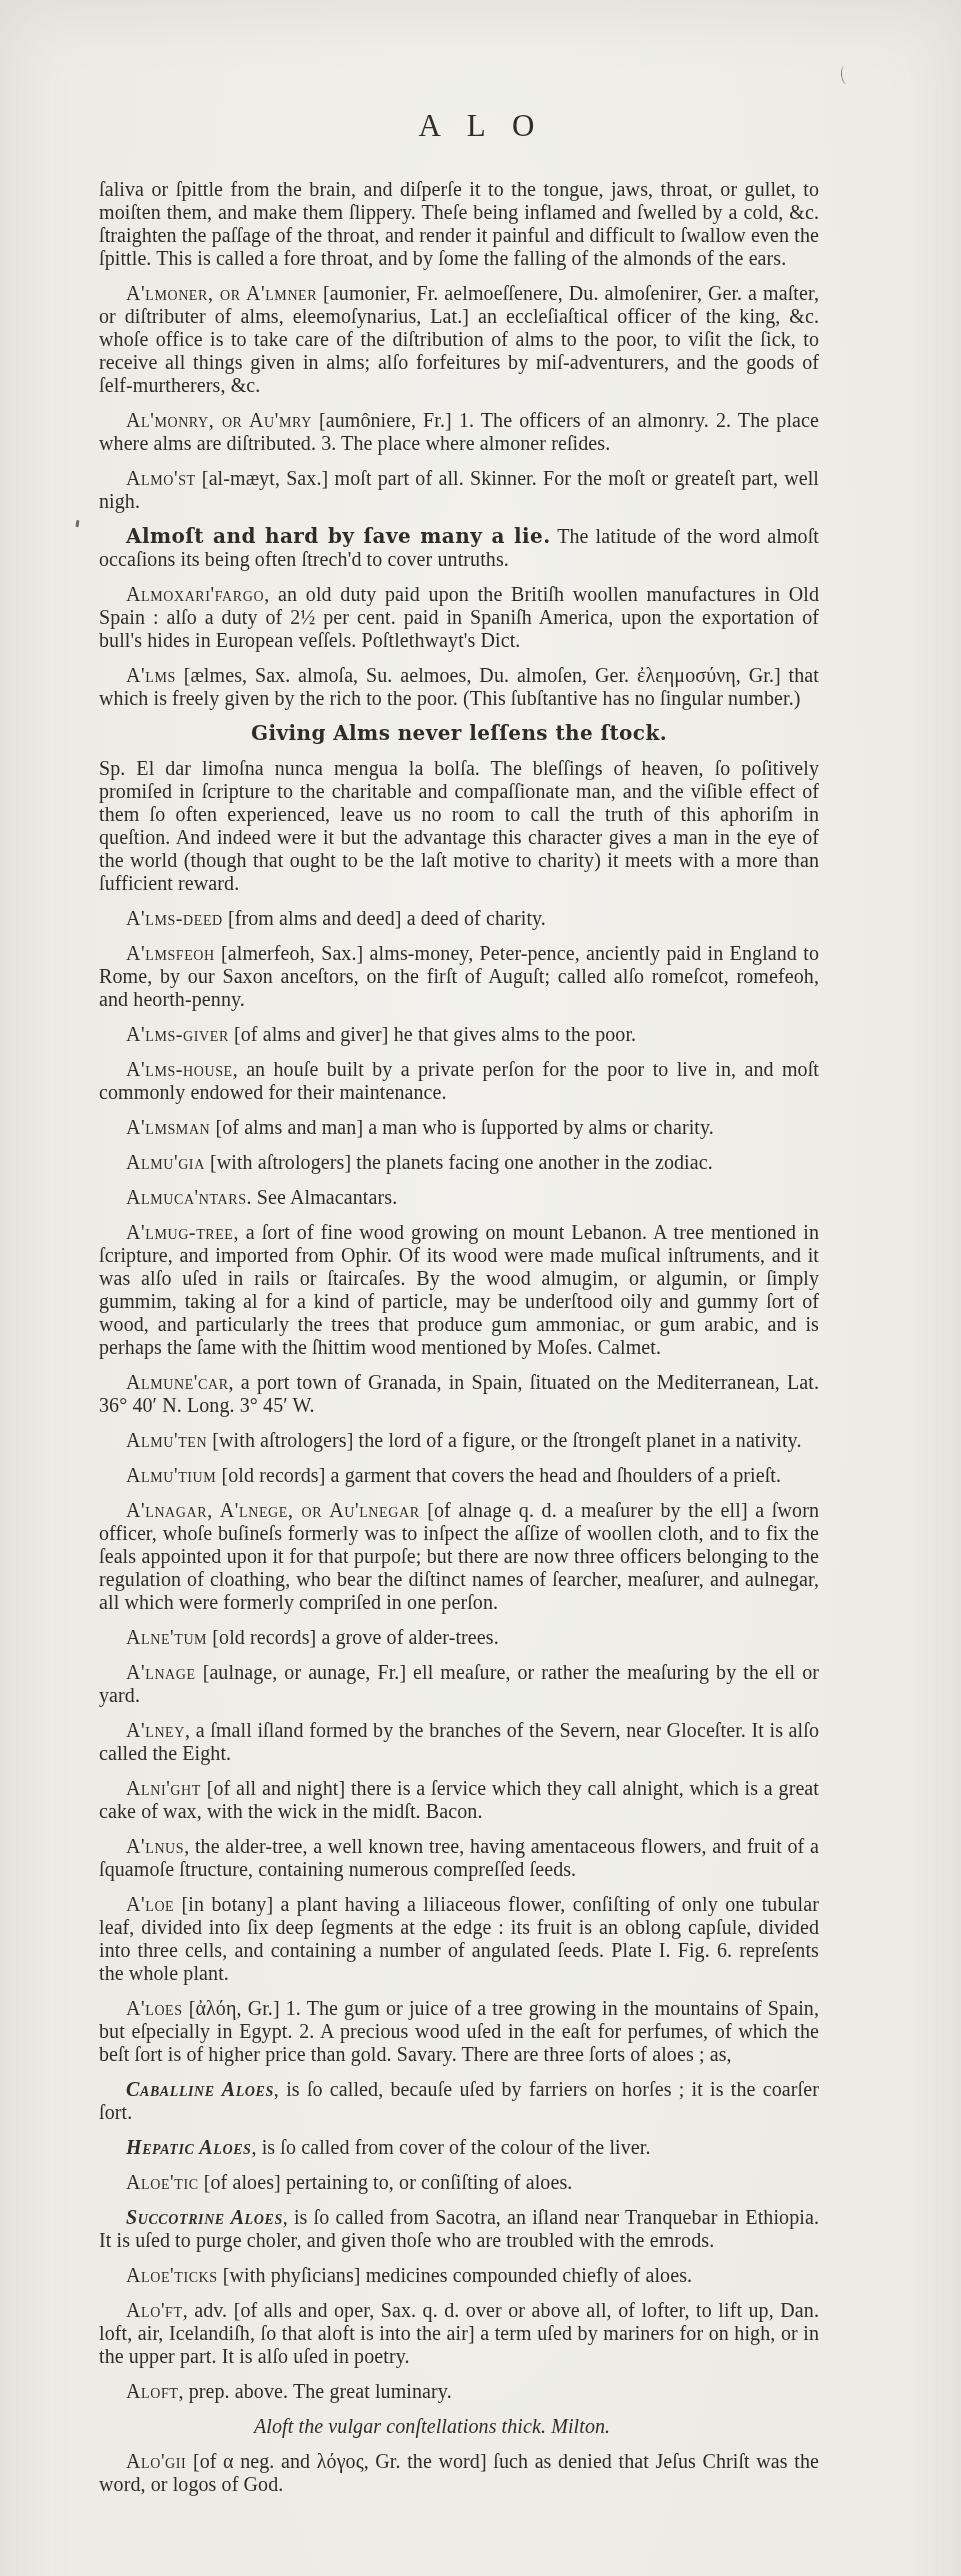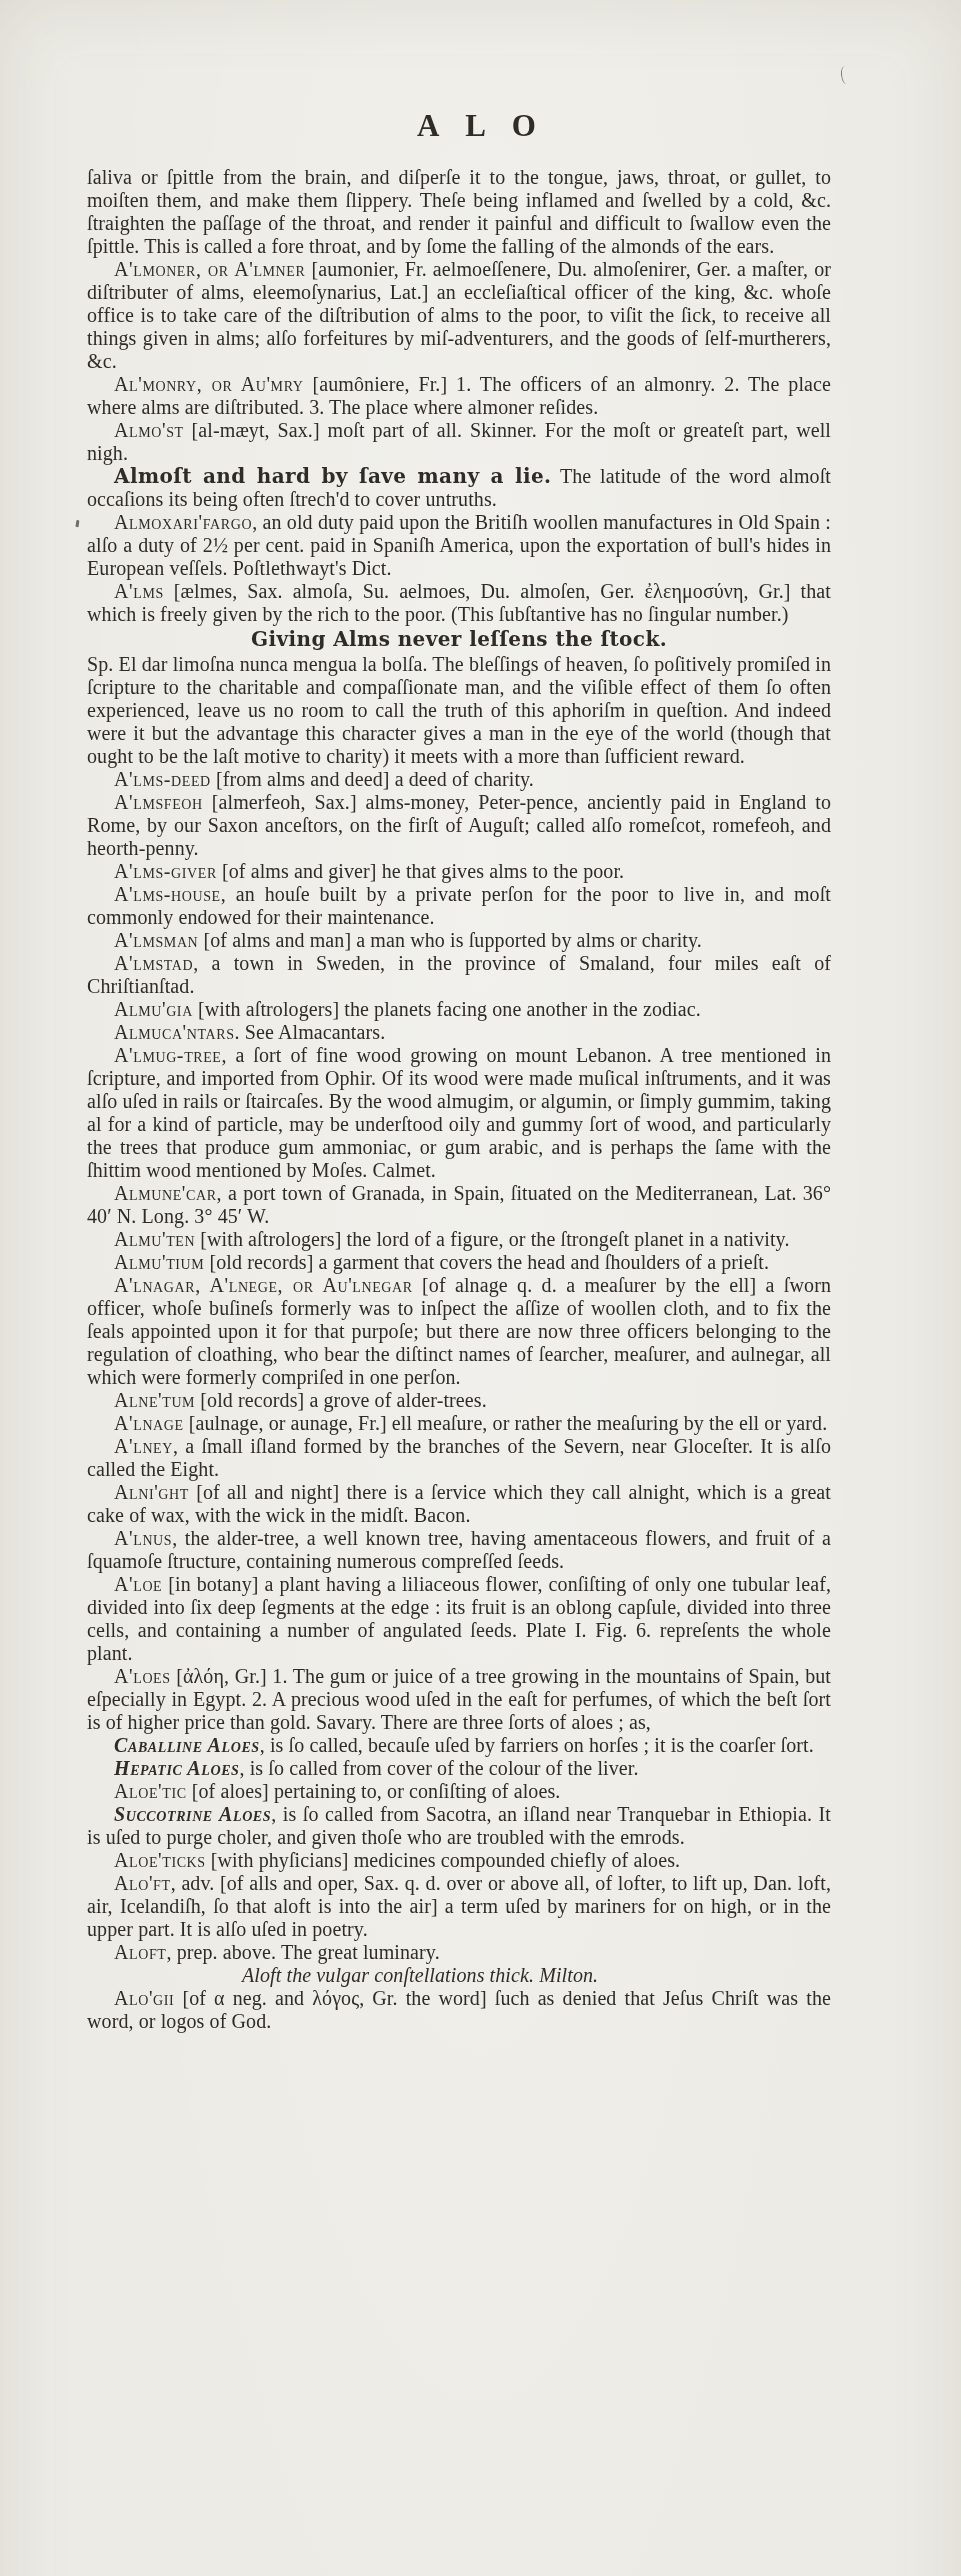"A L O" .header { font-weight: 700 -> 400 }
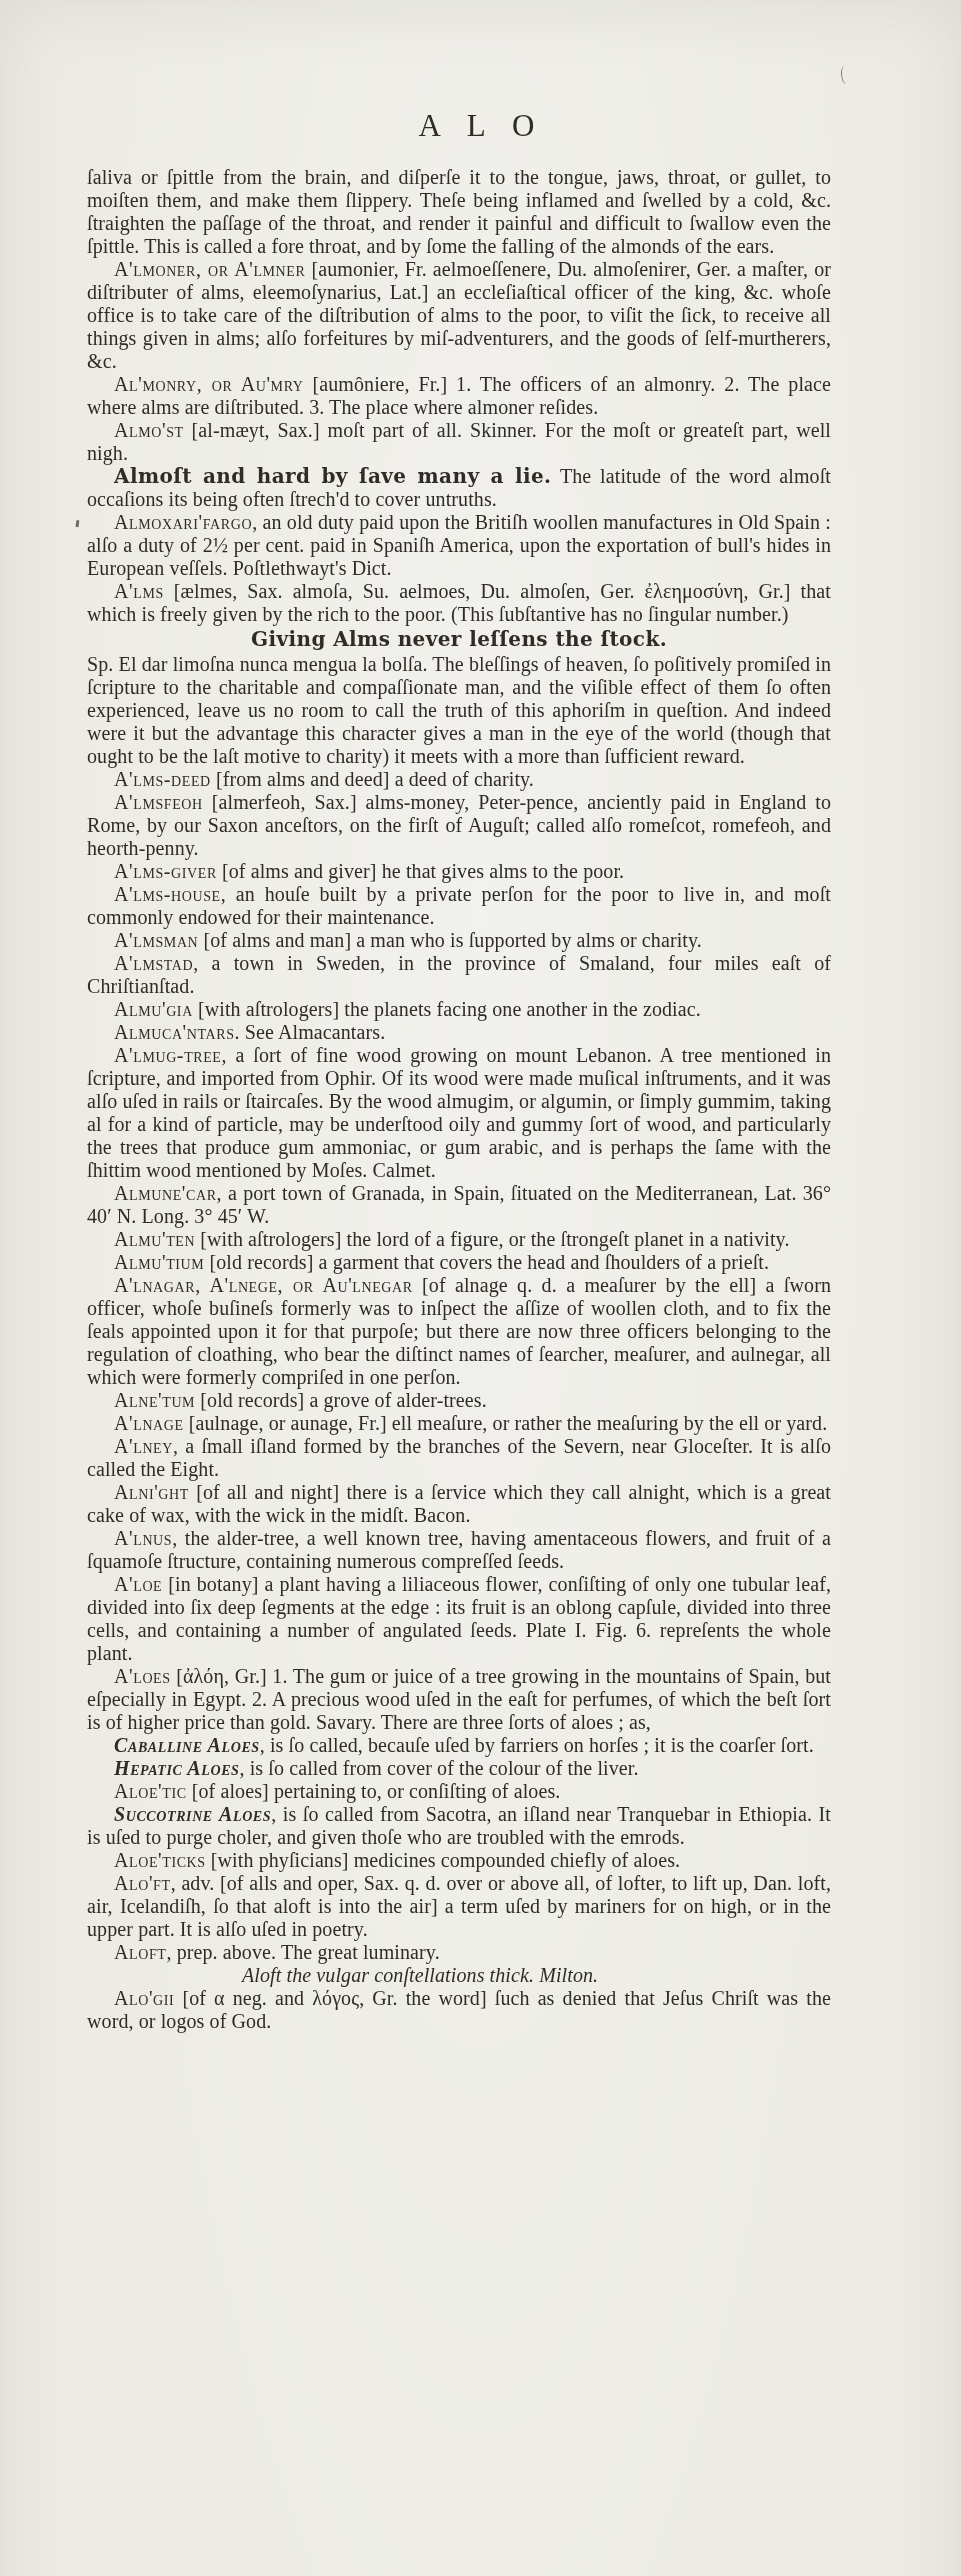"ſaliva or ſpittle from the" .column p { margin: 0 -> 12px }
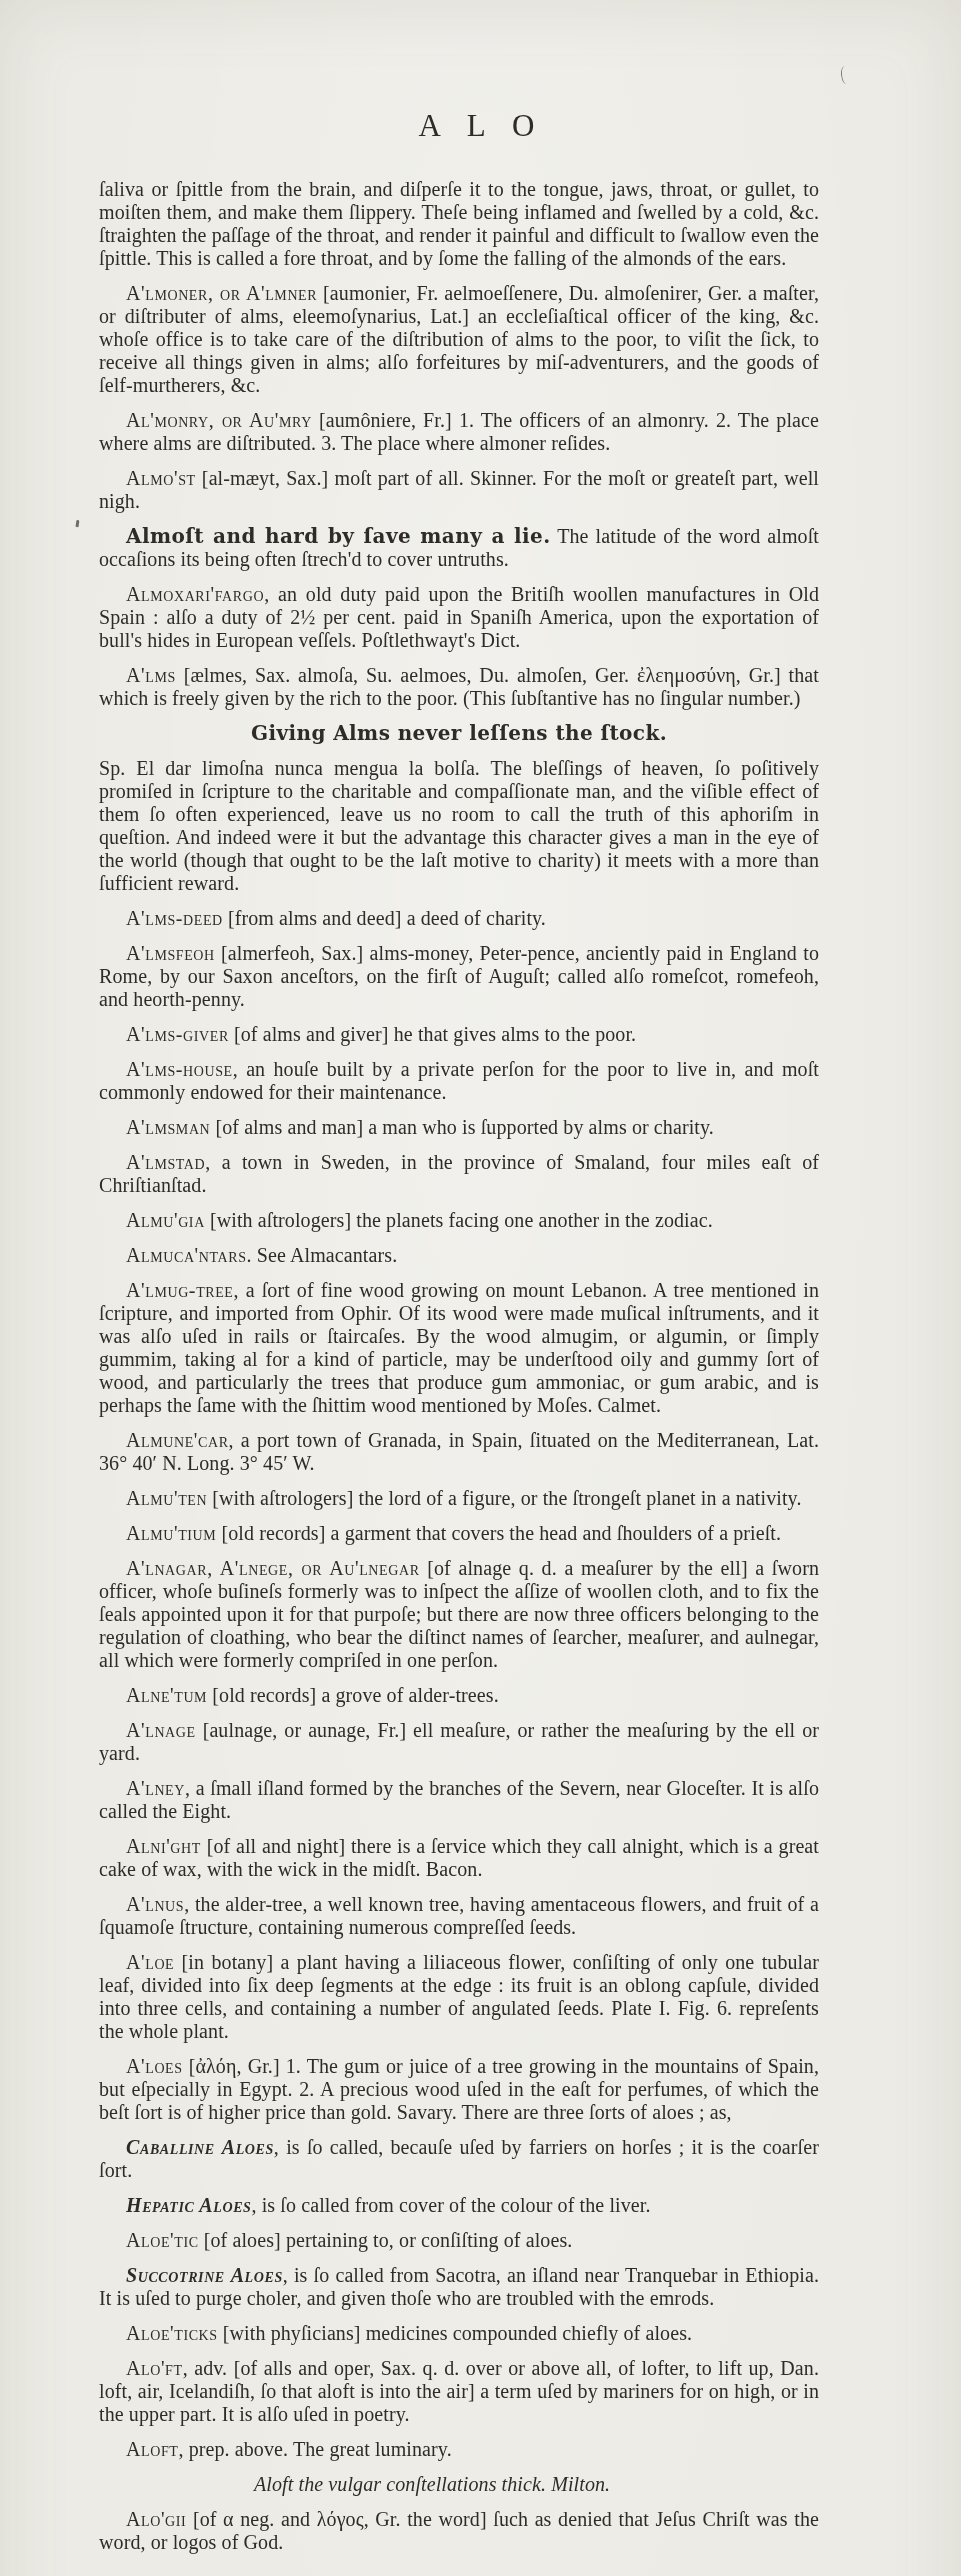"A'lmstad, a town in Sweden," p { html: <p><span>A'lmstad</span><span>, a town in Sweden, in the province of Smaland, four miles eaſt of Chriſtianſtad.</span></p> -> none }
